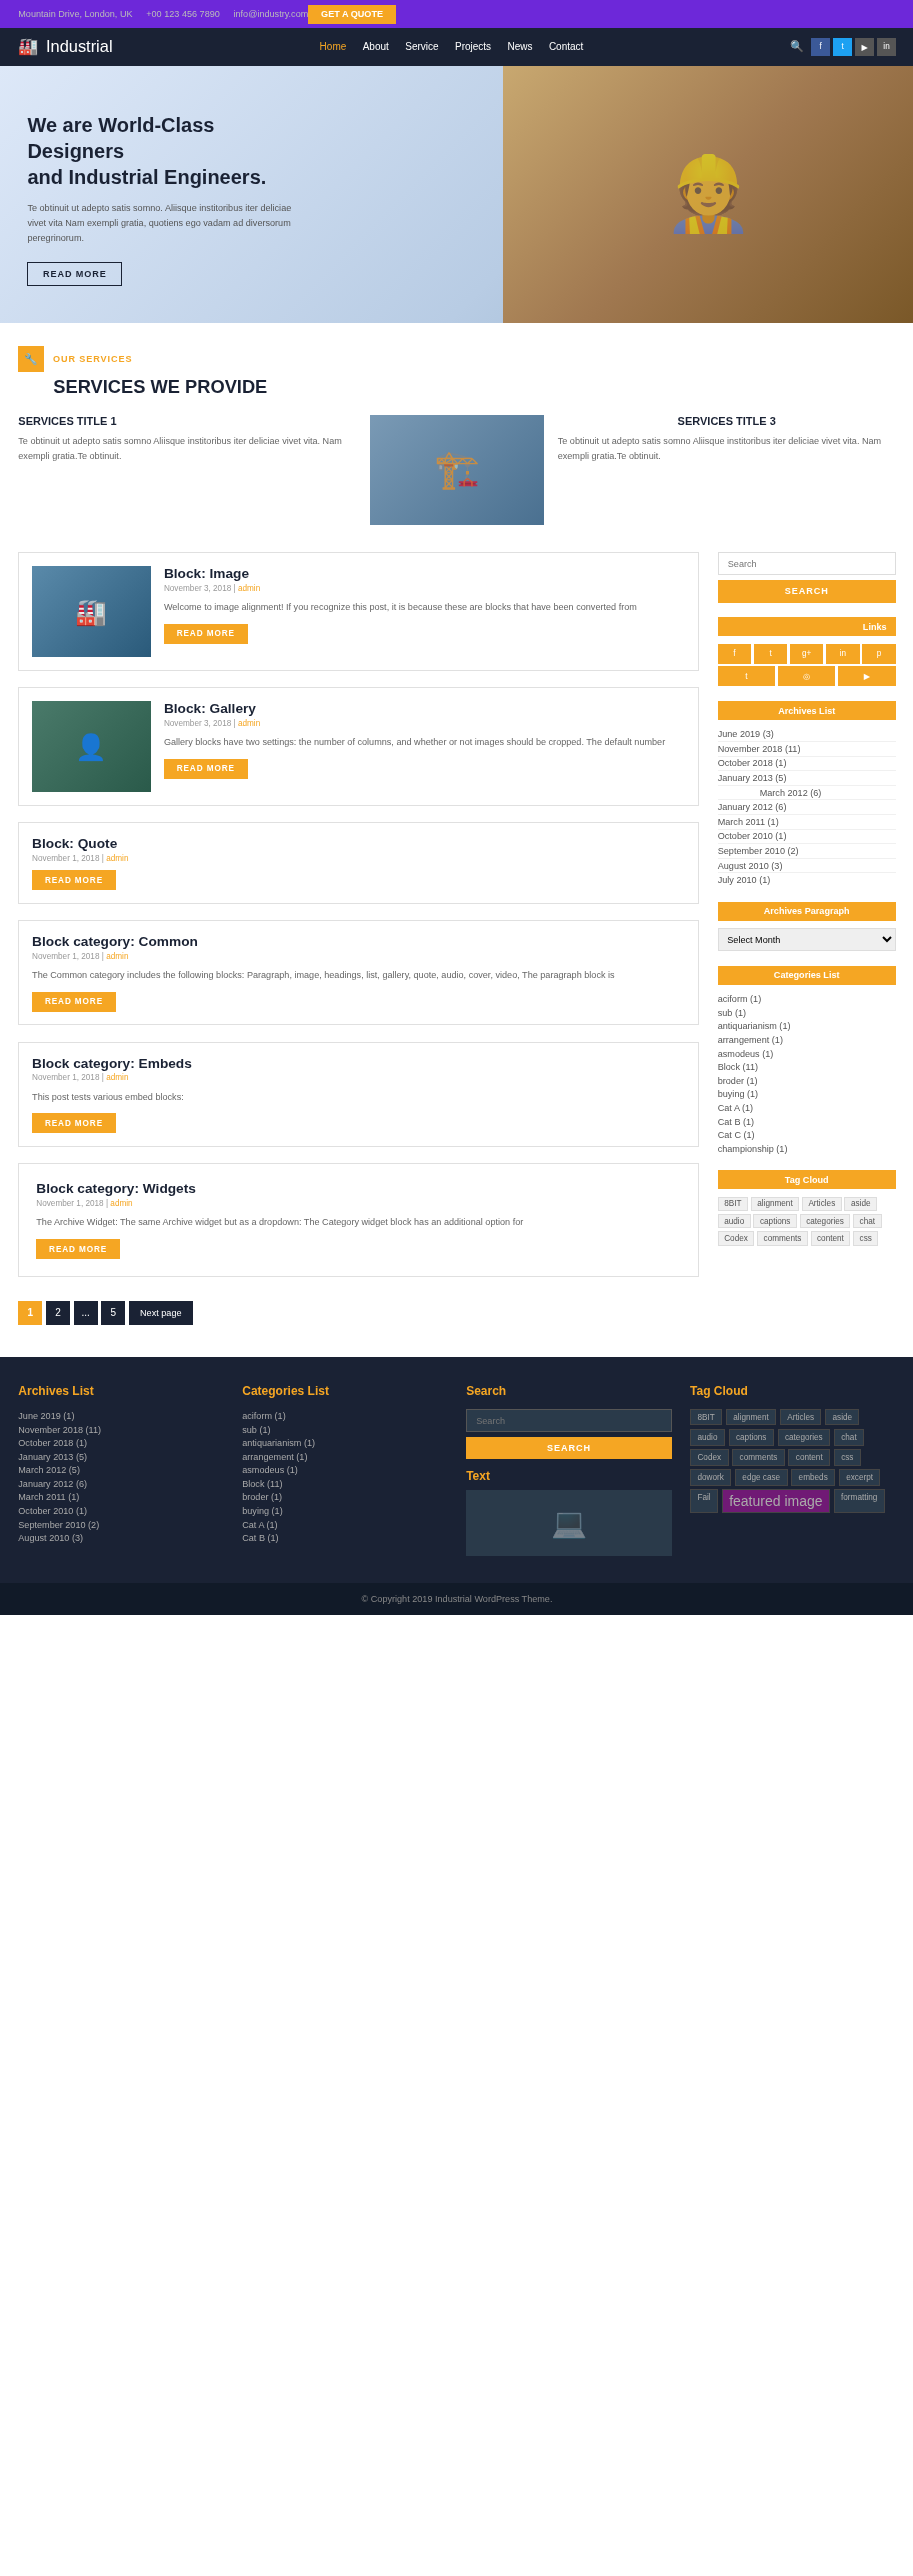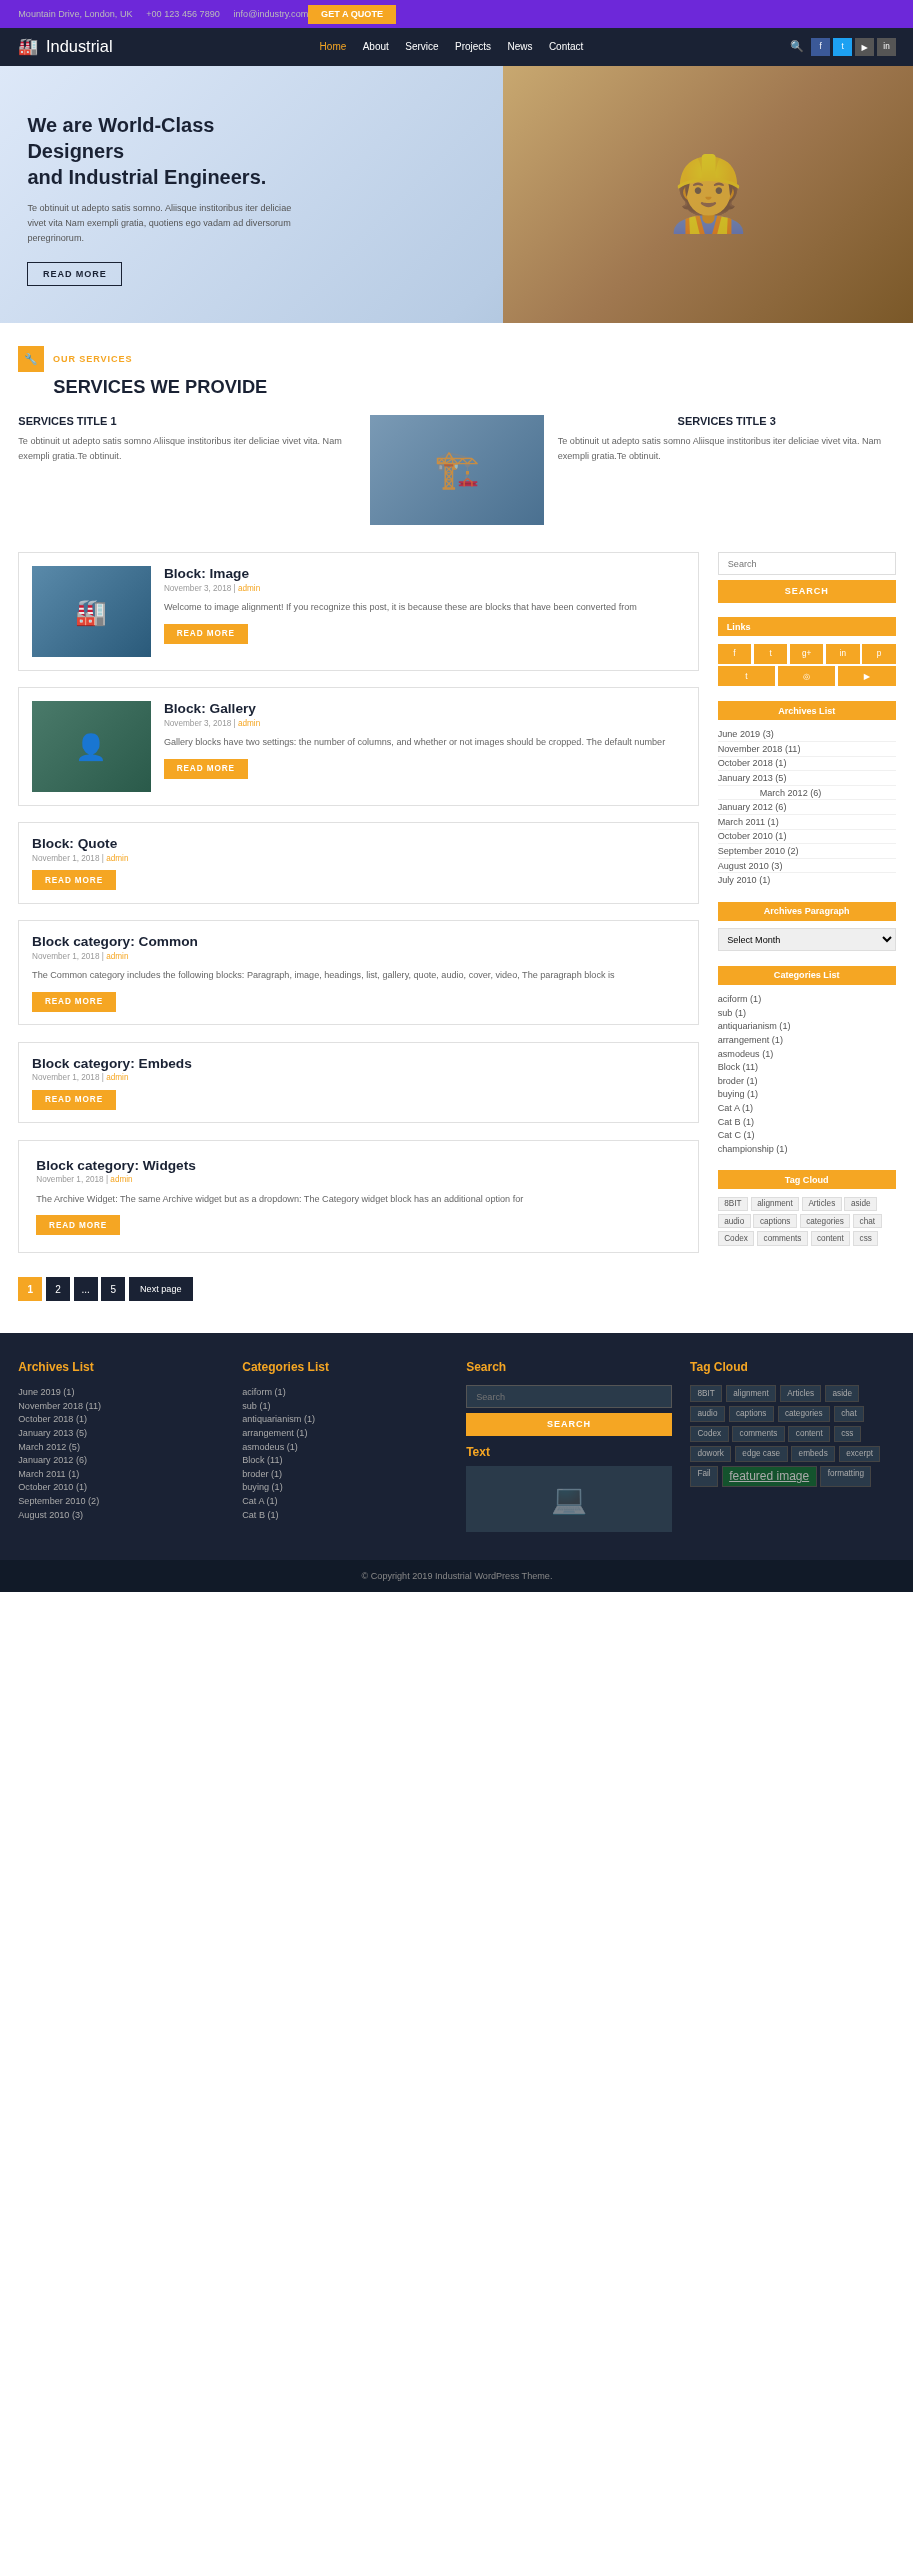"Links" div { text-align: left -> right }
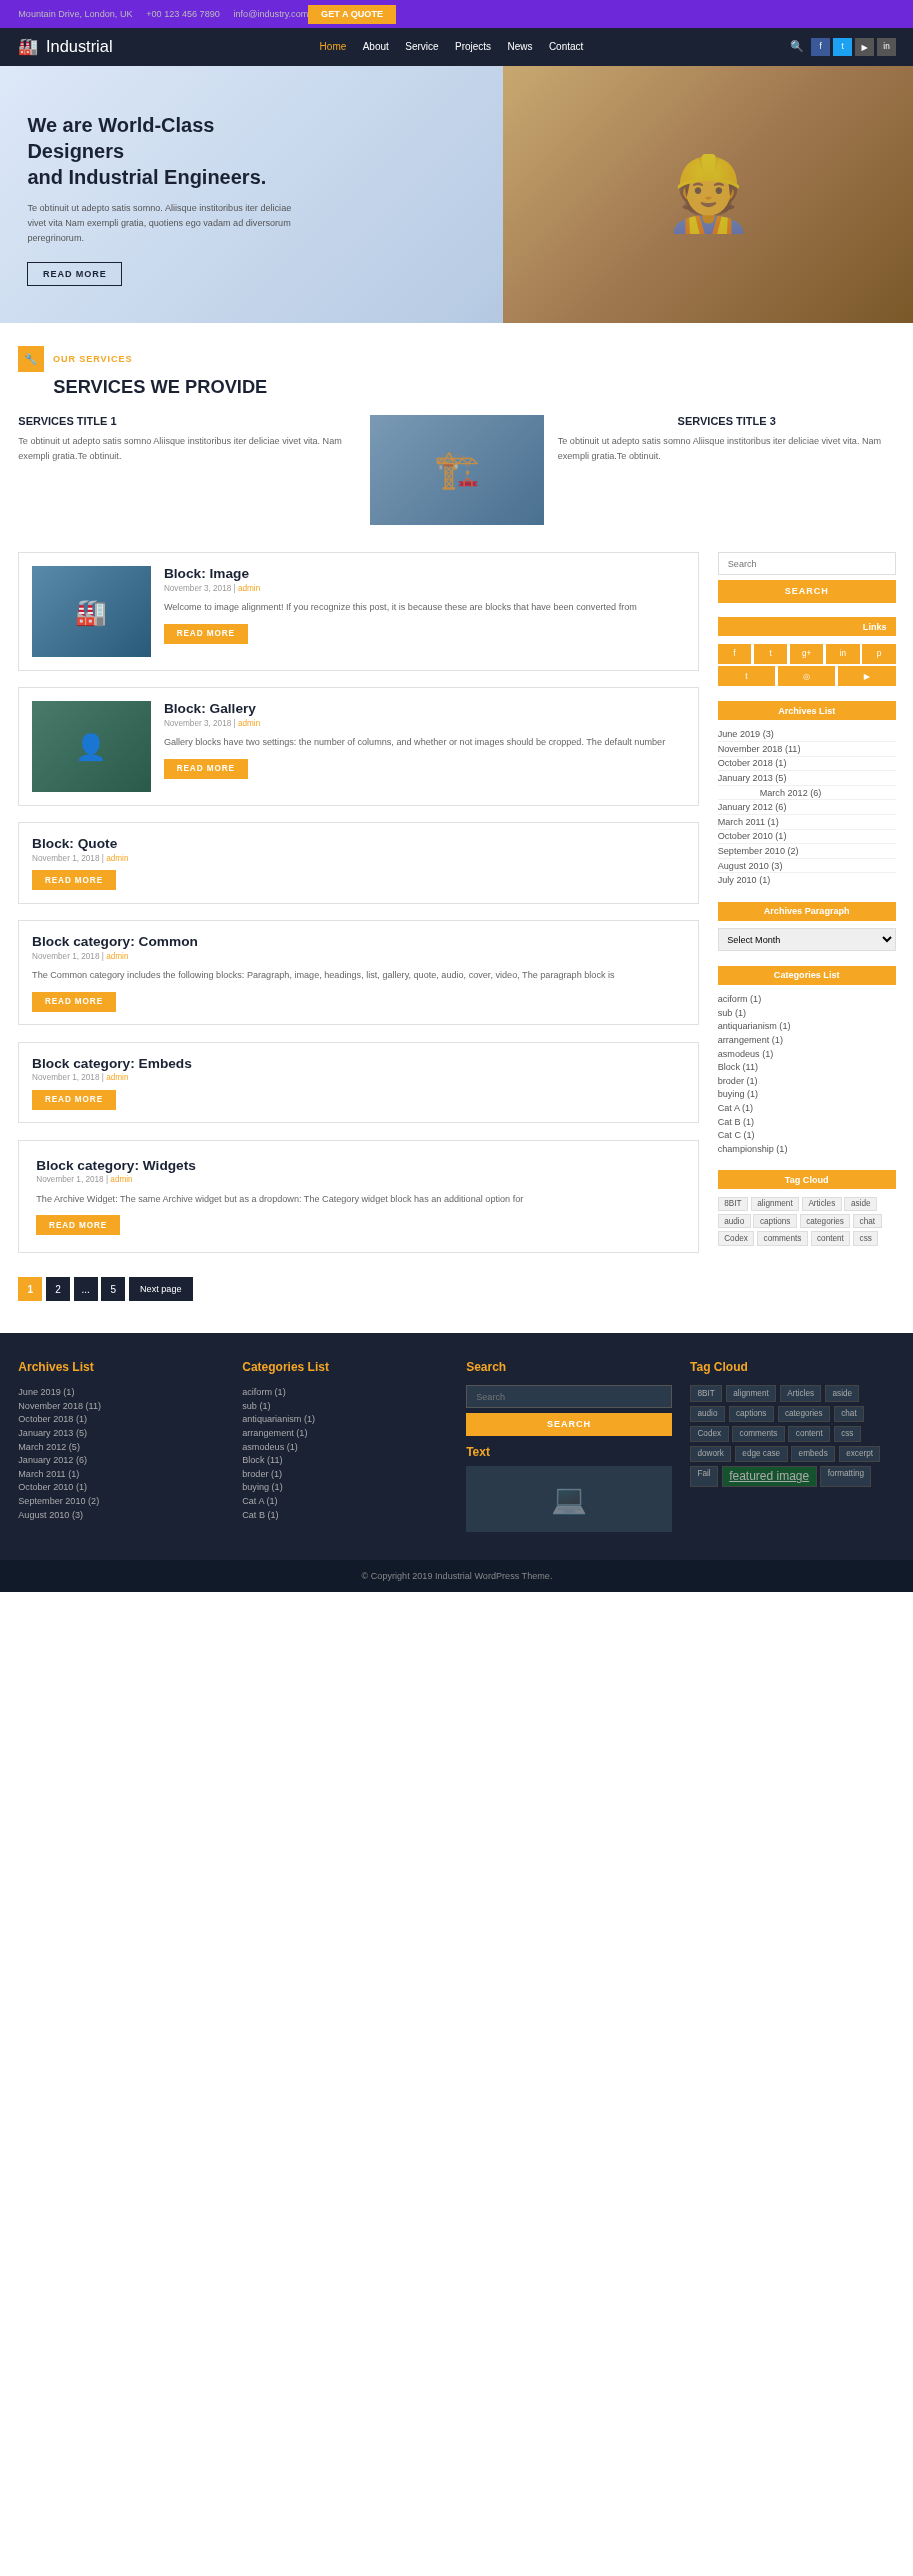"This post tests various embed" p { html: none -> <p>This post tests various embed blocks:</p> }
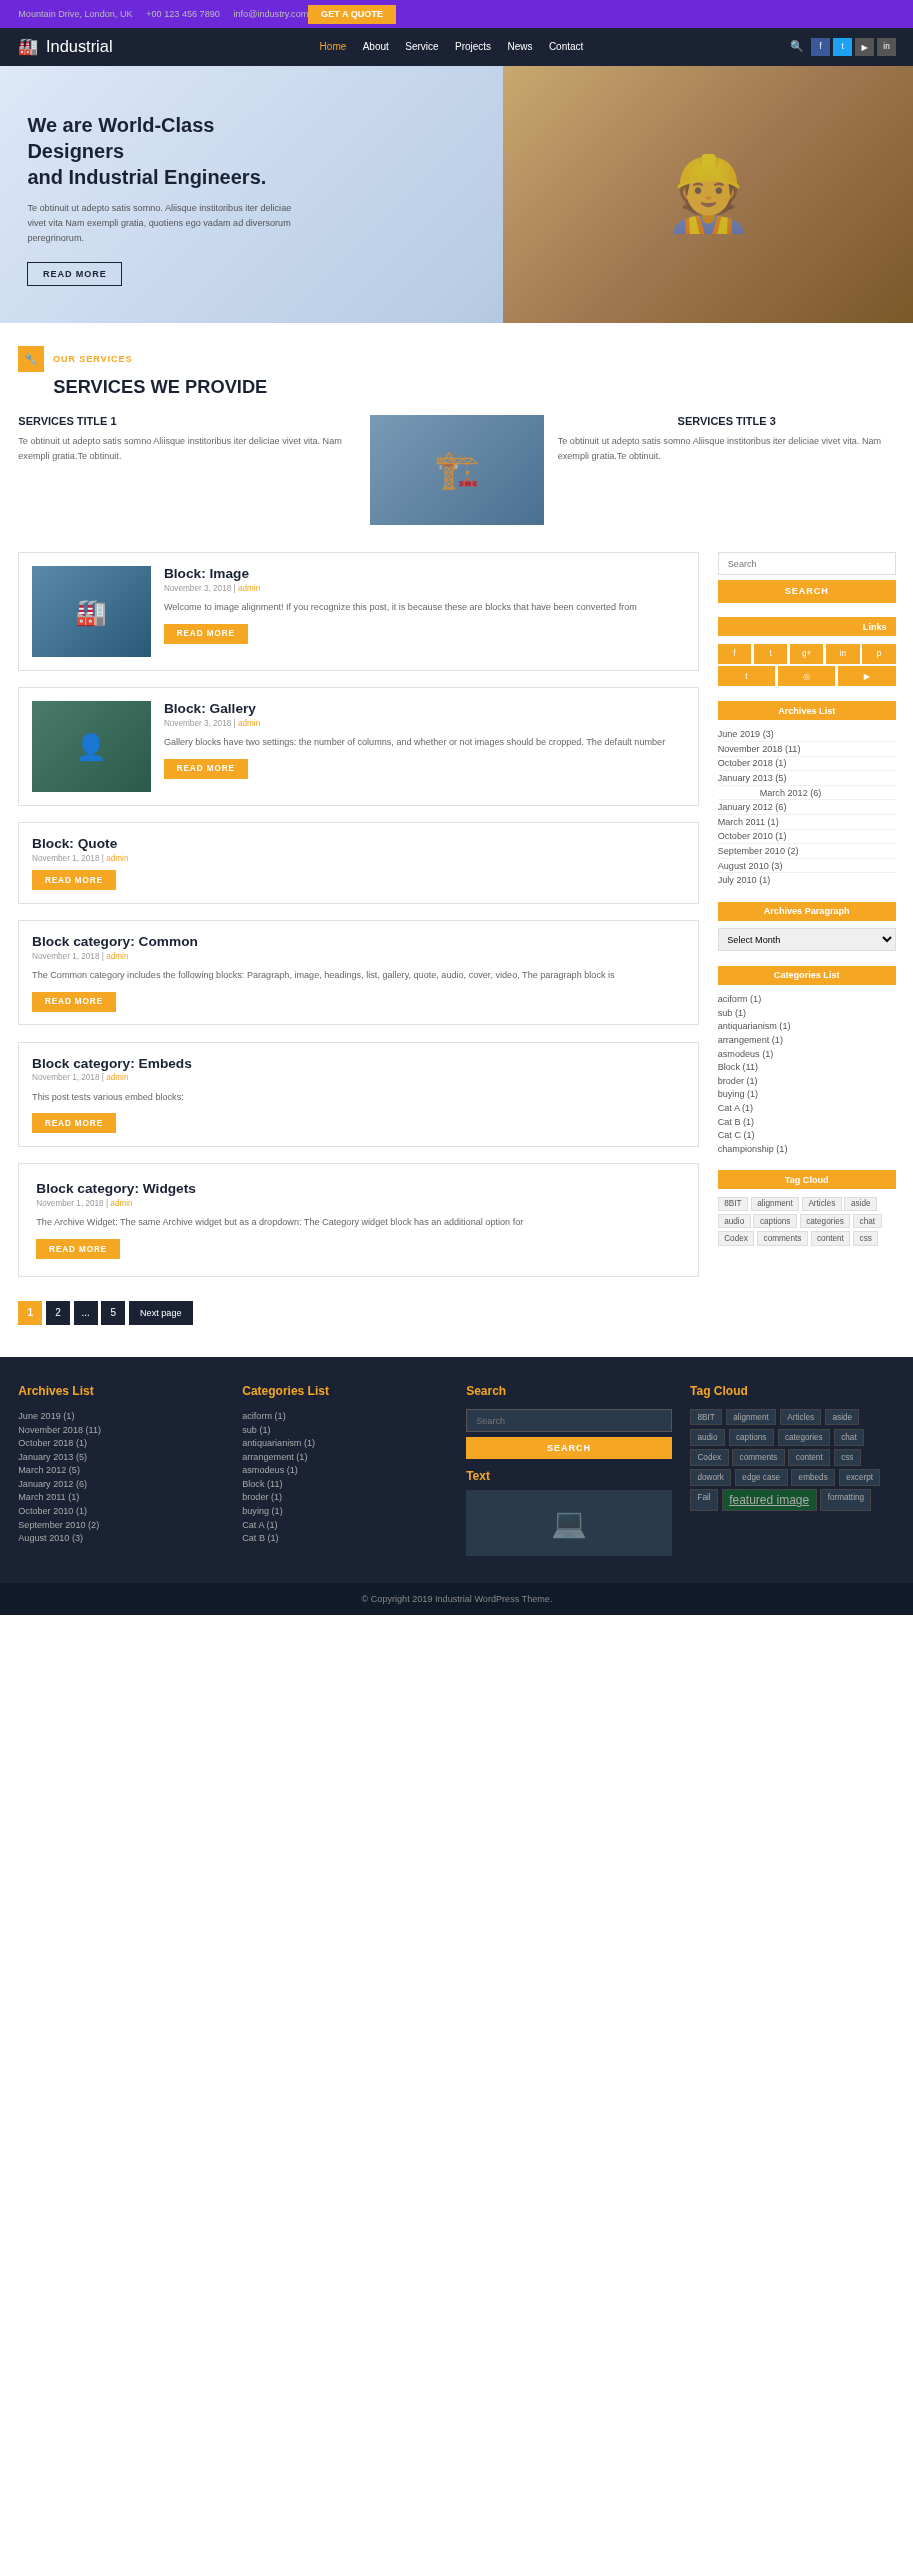"featured image" span { background: #14532d -> #701a75; font-size: 12px -> 14px; text-decoration: underline -> none }
